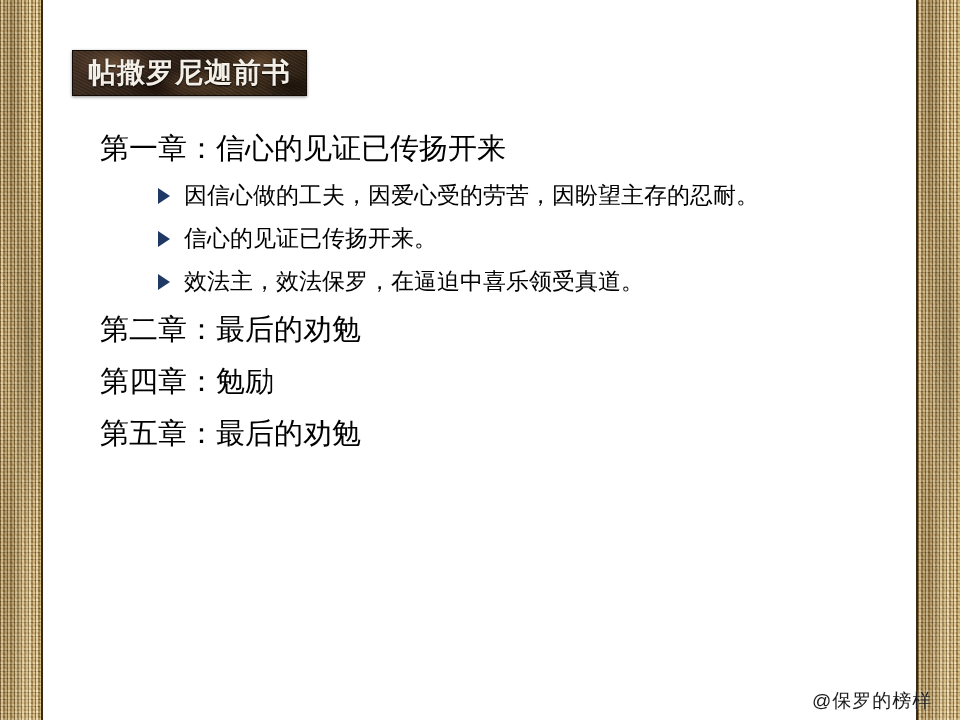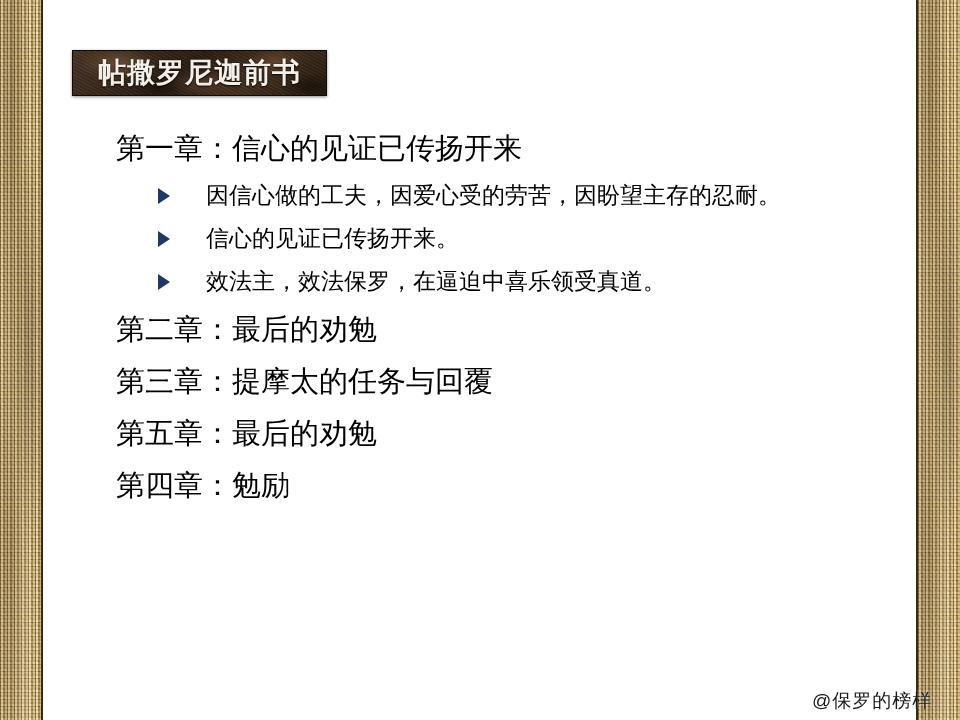"帖撒罗尼迦前书" .title-plaque { width: 255px -> 235px }
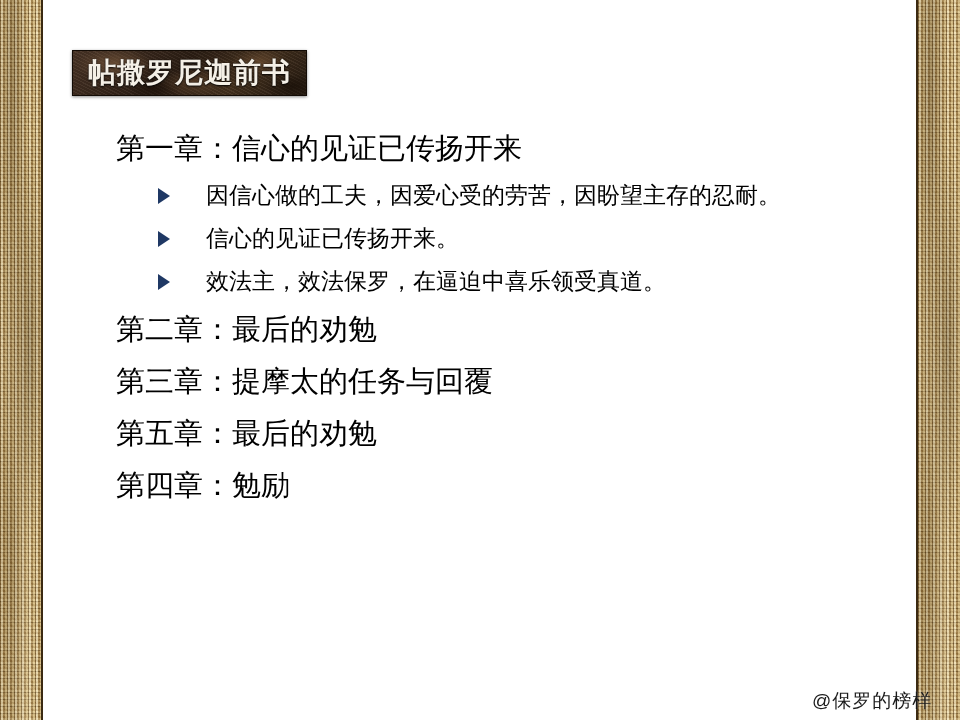"第一章" .chapter-label { margin-left: 16px -> none }
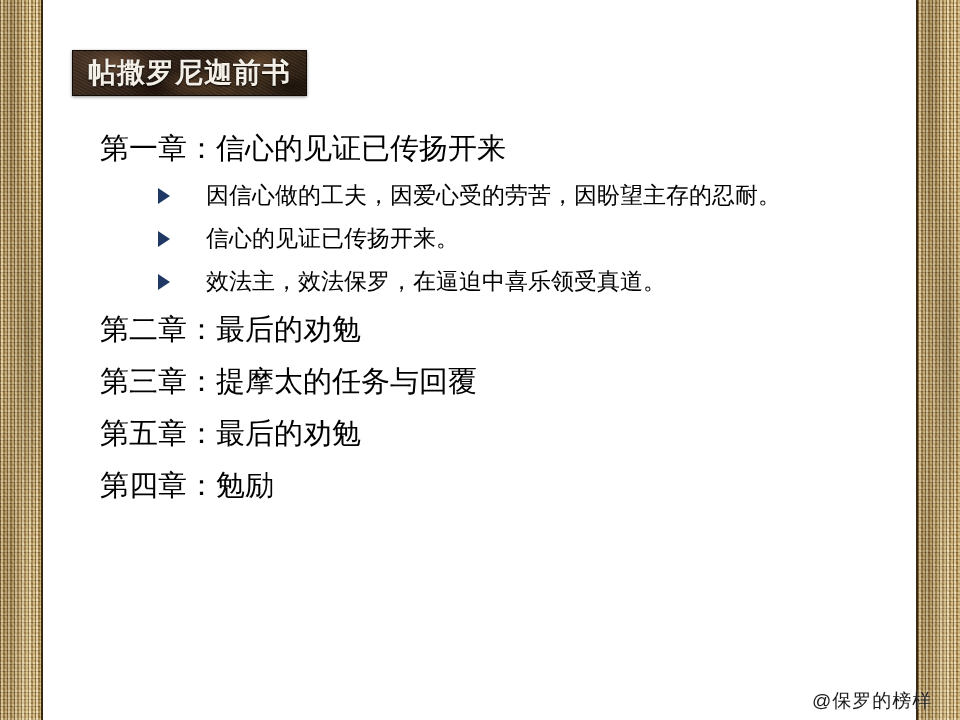"因信心做的工夫，因爱心受的劳苦，因盼望主存的忍耐。" .bullet-item { gap: 22px -> none }
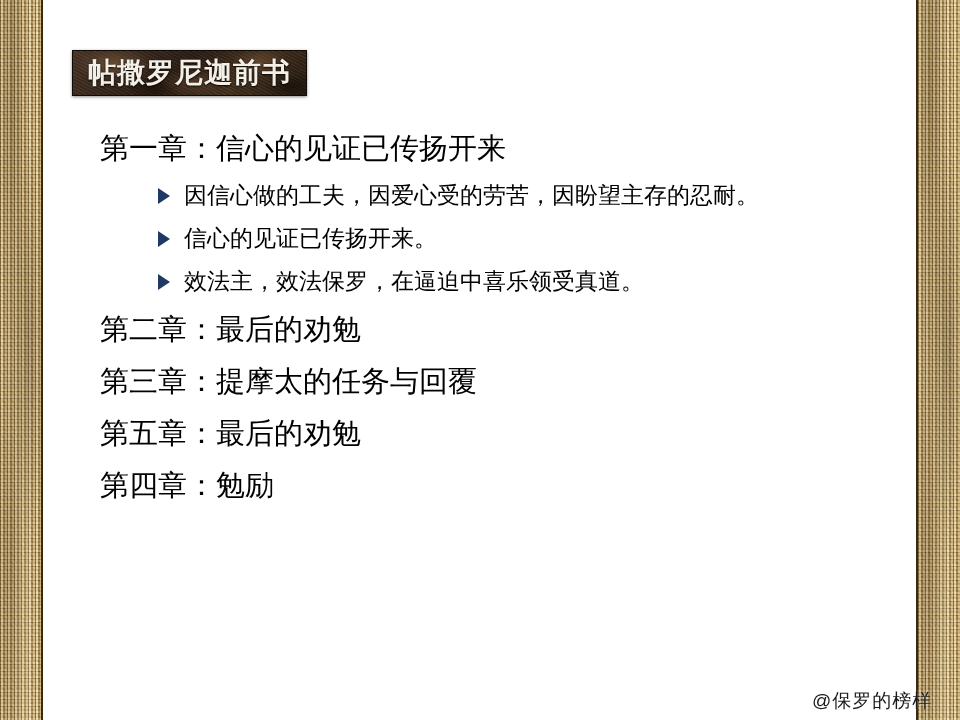"第三章：提摩太的任务与回覆" div.chapter-line { html: <div> <span>第三章</span><span>：</span><span>提摩太的任务与回覆</span> </div> -> none }
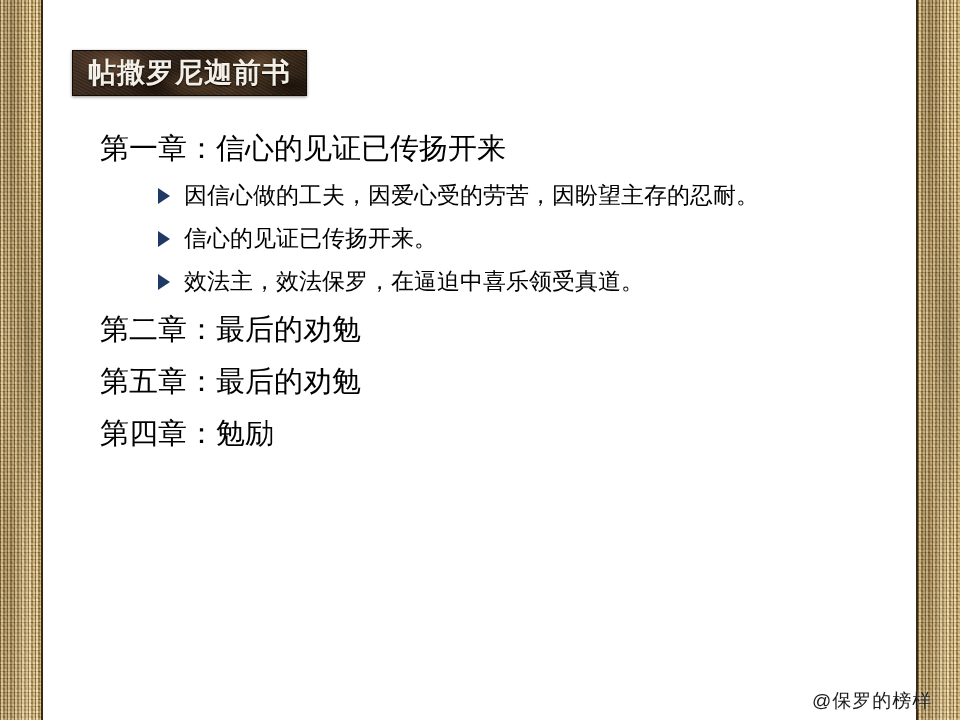"第五章：最后的劝勉" div.chapter-line { order: before "第四章：勉励" -> after "第四章：勉励" }
